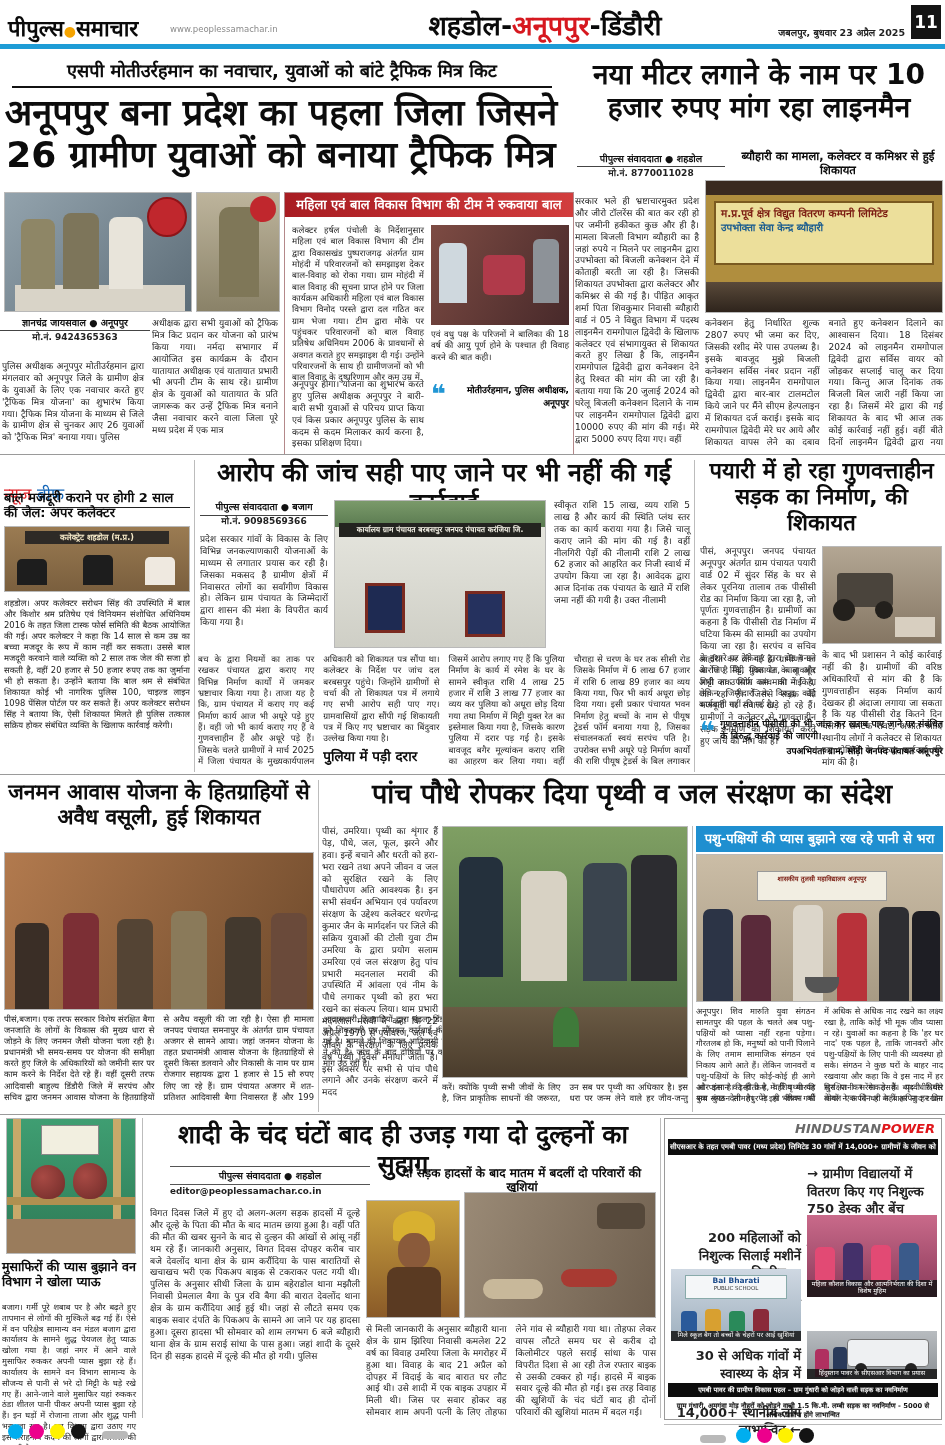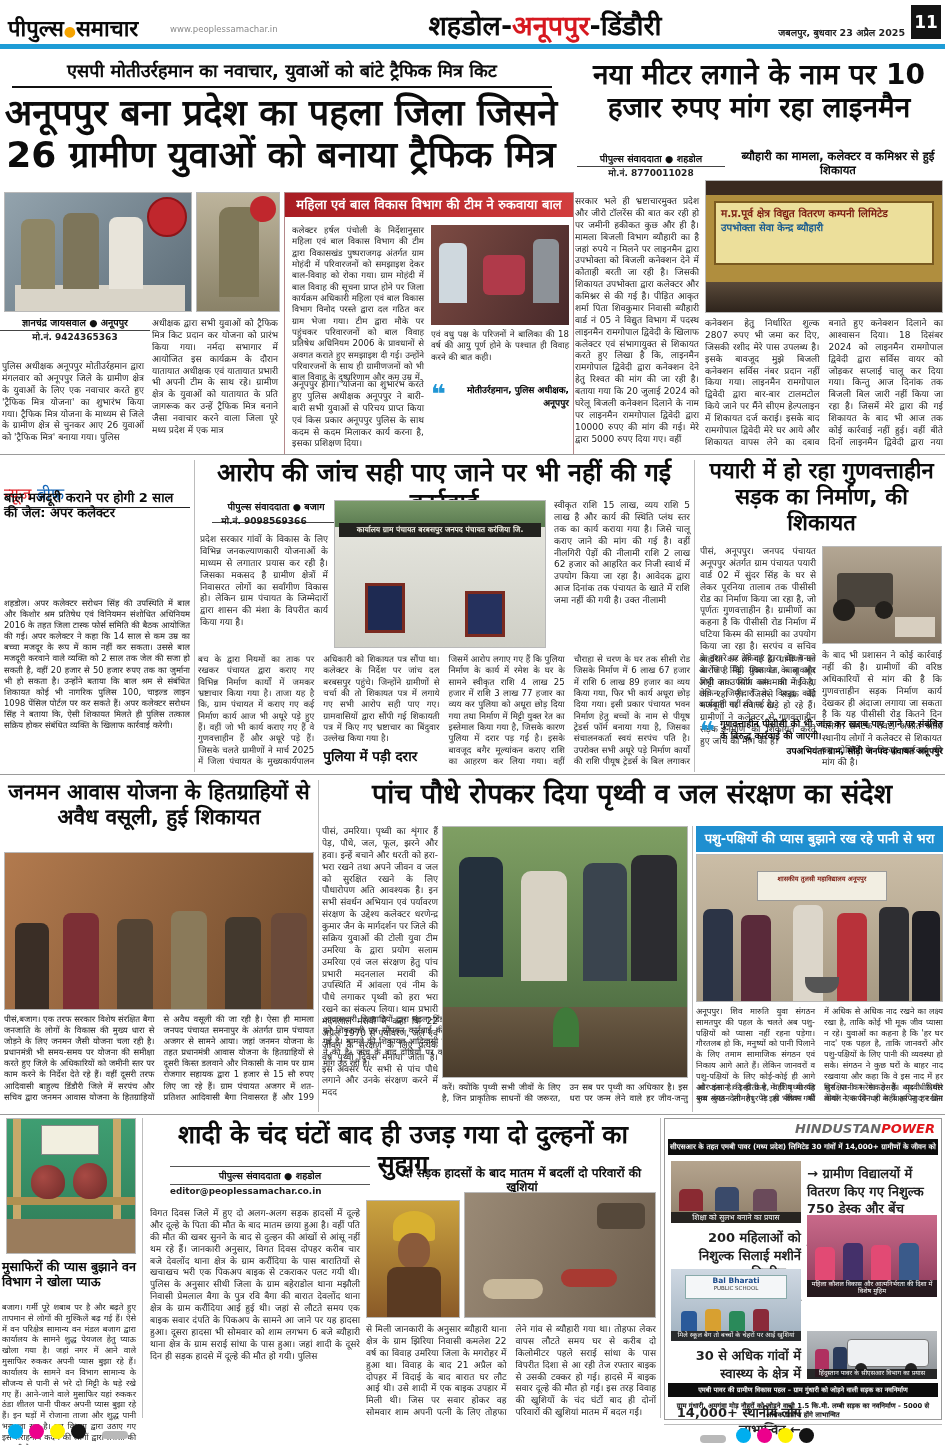"पीपुल्स संवाददाता ● बजाग" div.abs { left: 212px -> 200px; padding-bottom: 9px -> 2px }
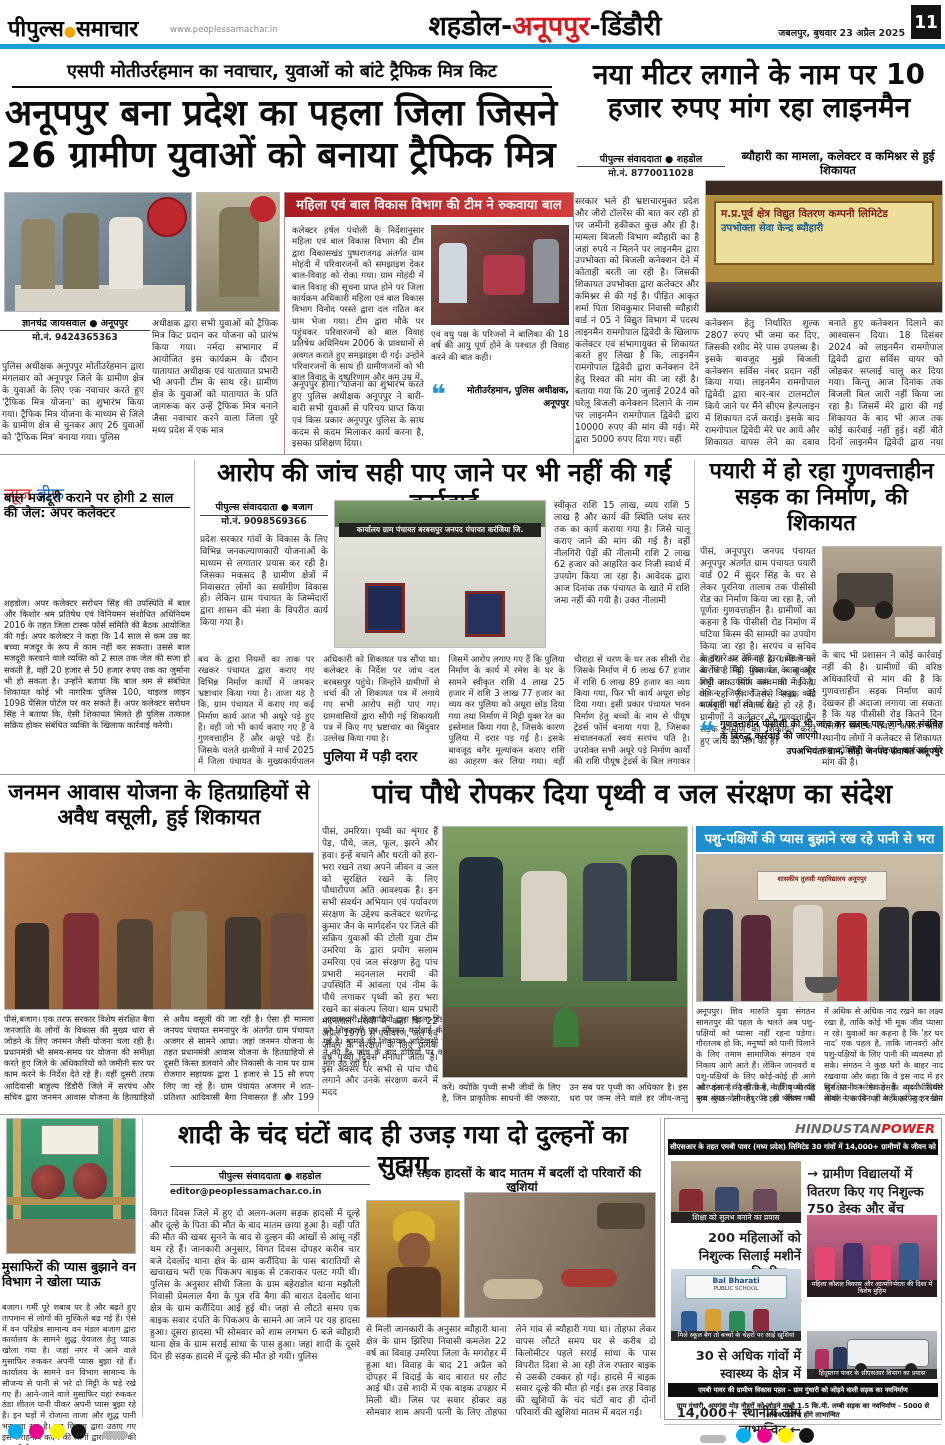"कलेक्ट्रेट शहडोल (म.प्र.)" div.photo { html: none -> <div> <div>कलेक्ट्रेट शहडोल (म.प्र.)</div> <div></div> <div></div> <div></div> </div> }
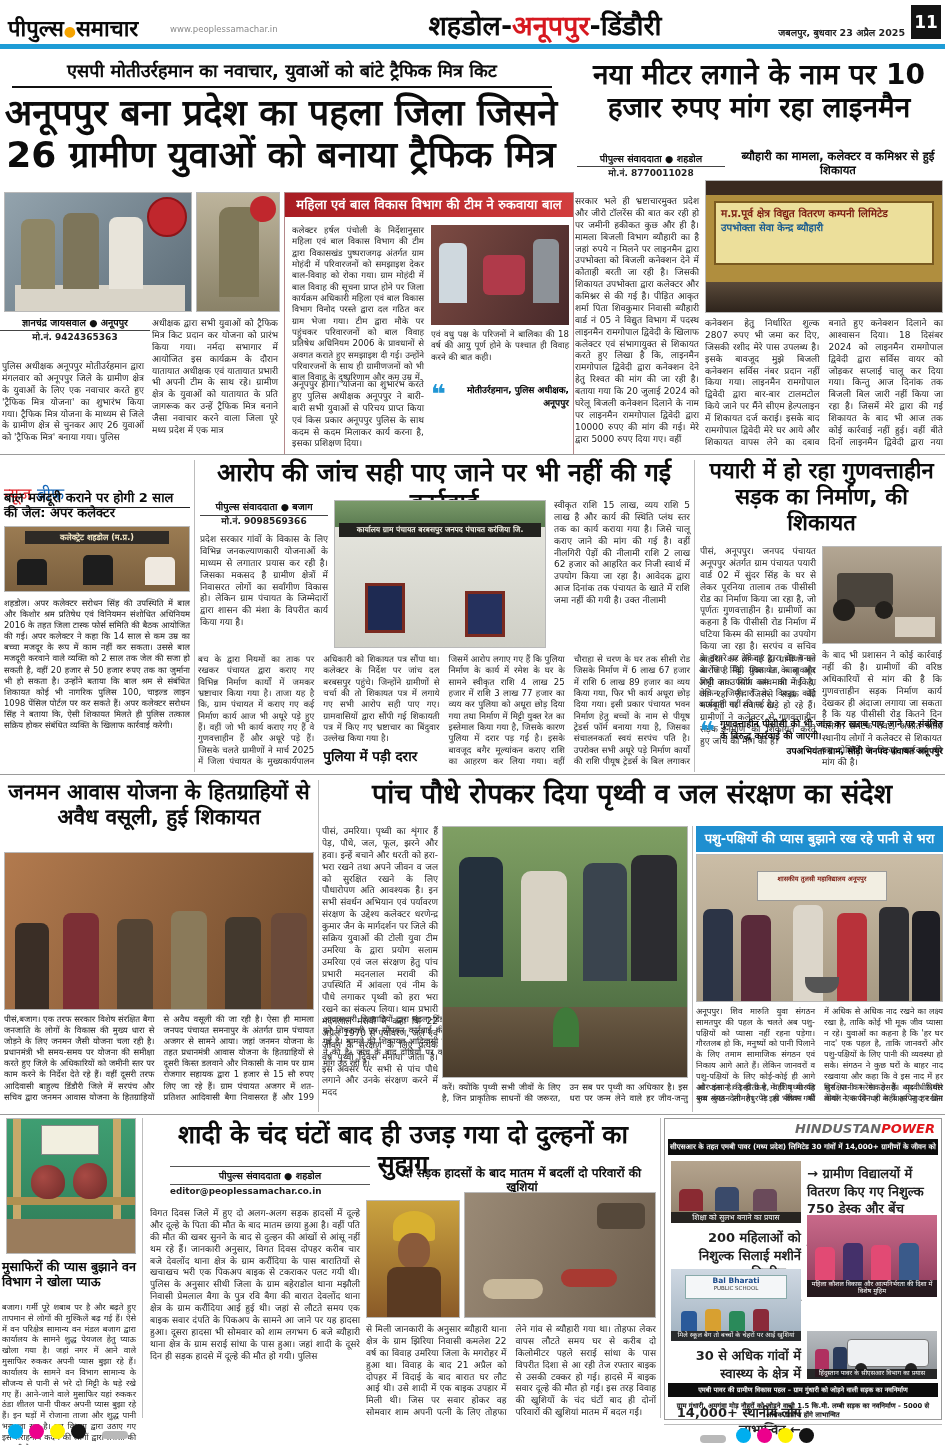"शिक्षा को सुलभ बनाने का" div.photo { html: <div> <div></div> <div></div> <div></div> <div>शिक्षा को सुलभ बनाने का प्रयास</div> </div> -> none }
